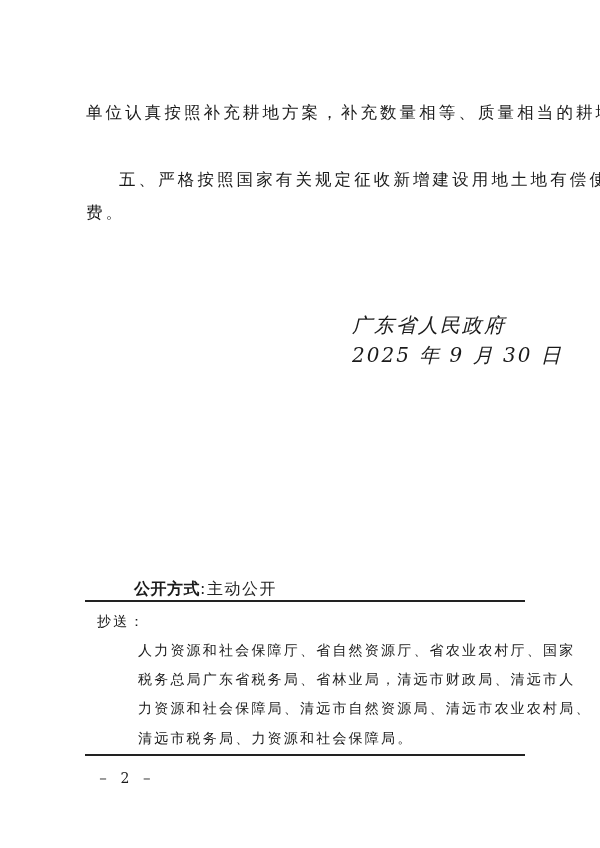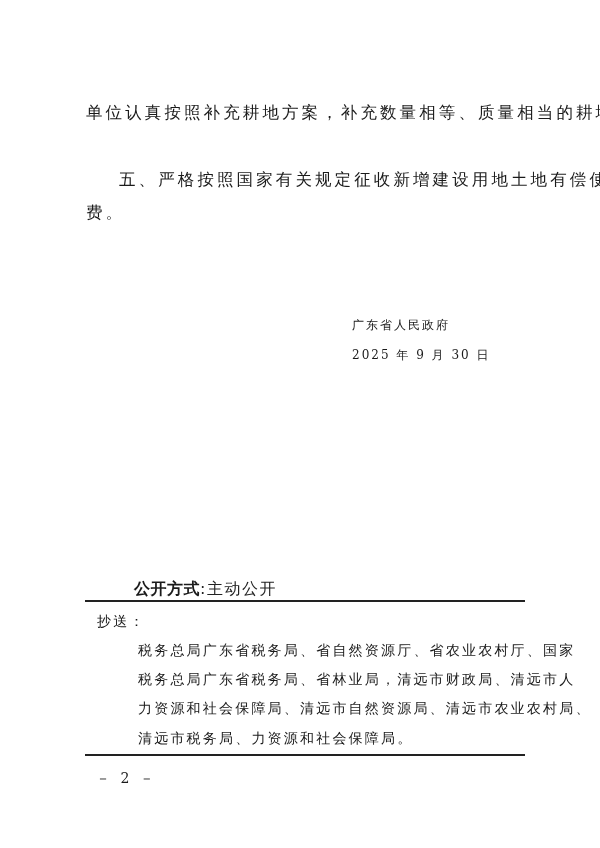"广东省人民政府" .sig { font-size: 12px -> 20px; font-style: none -> italic }
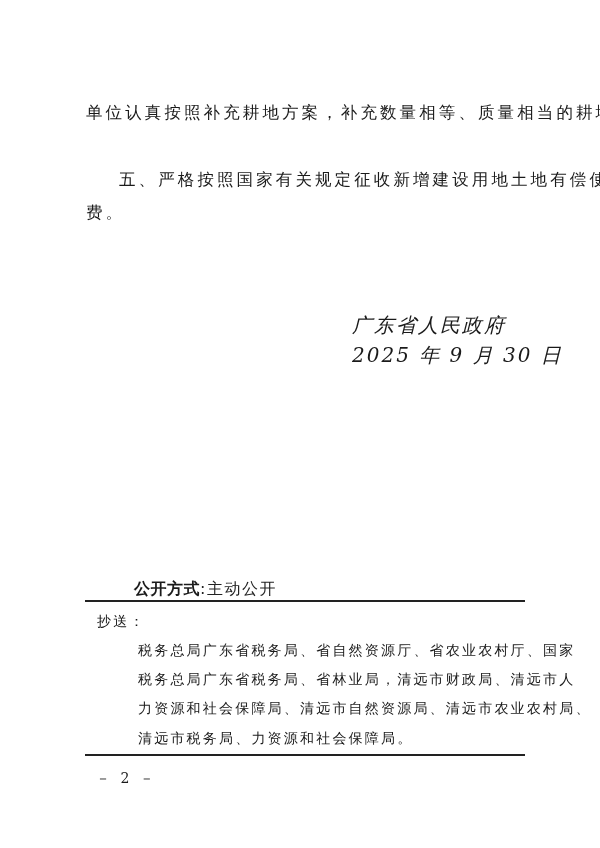"税务总局广东省税务局、省自然资源厅、省农业农村厅、国家" div.cc { text: 税务总局广东省税务局 -> 人力资源和社会保障厅 }
